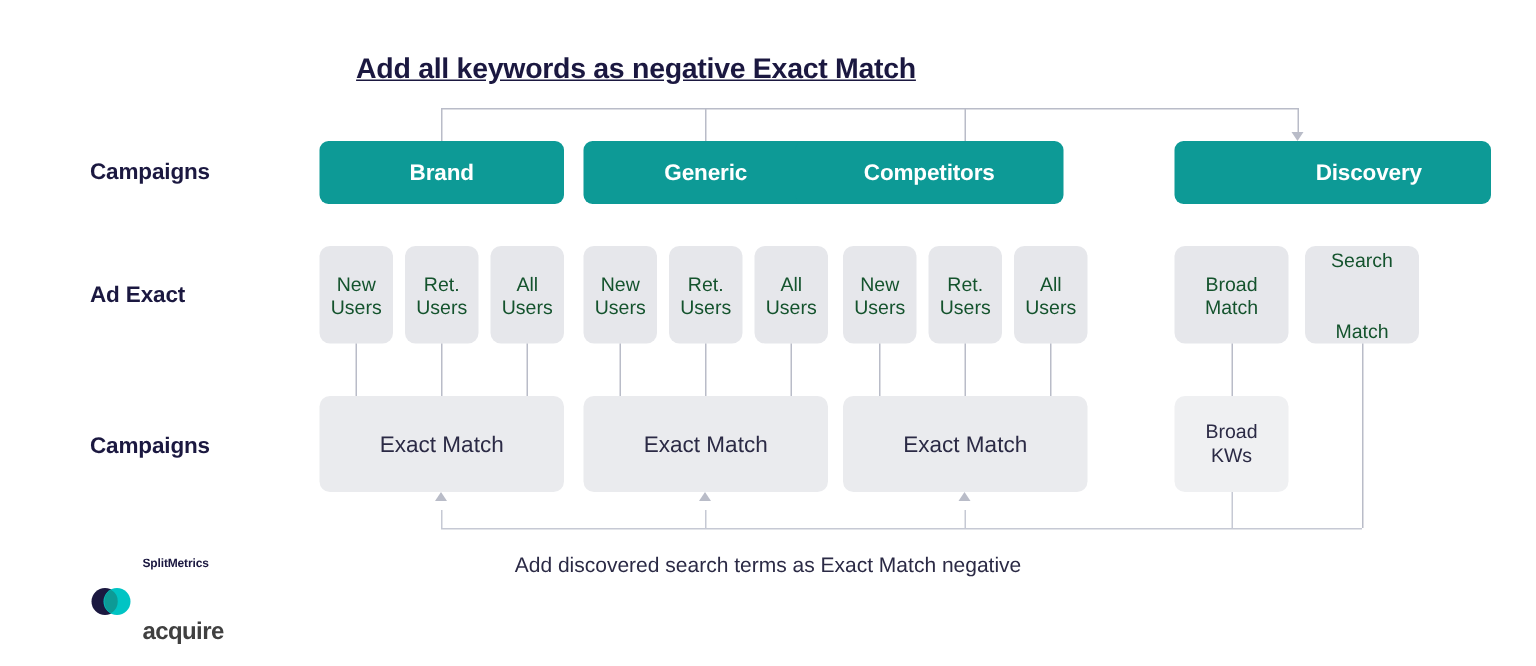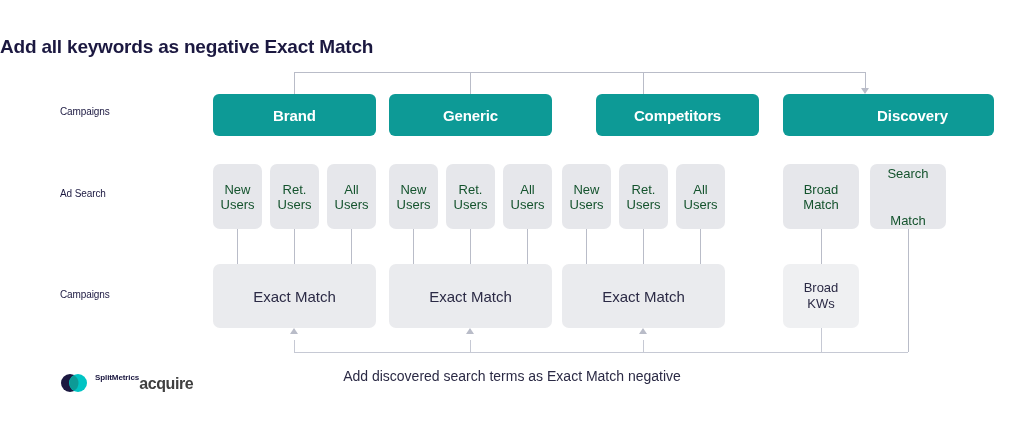"Add all keywords as negative" .title { text-align: left -> center; text-decoration: none -> underline }
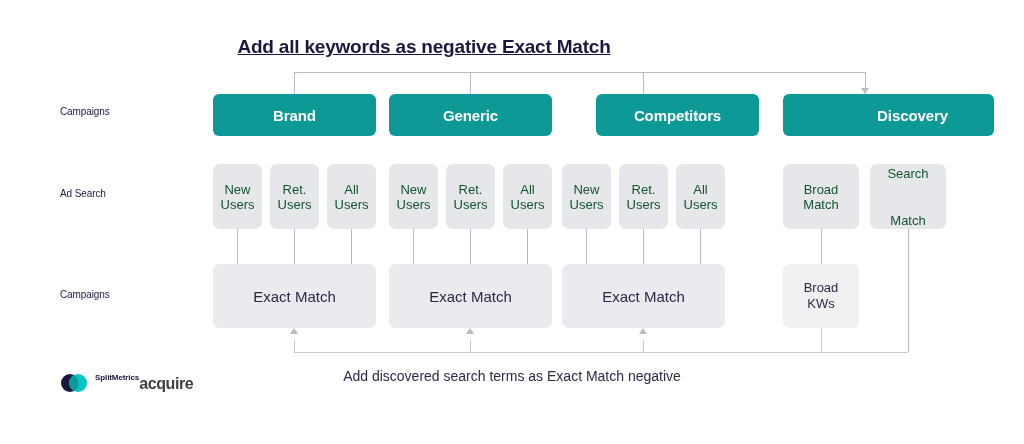"Campaigns" .row-label { font-size: 10px -> 15px; font-weight: normal -> bold }
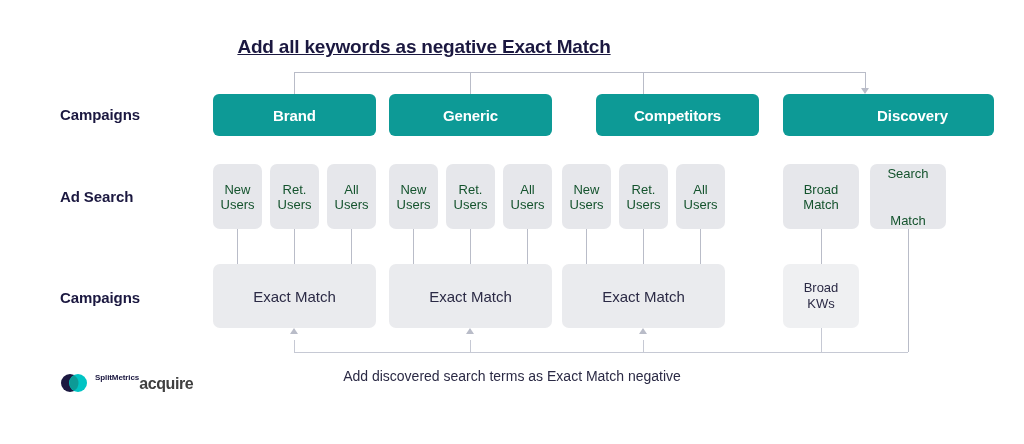"Competitors" div.campaign-box { left: 596px -> 530px; width: 163px -> 179px }
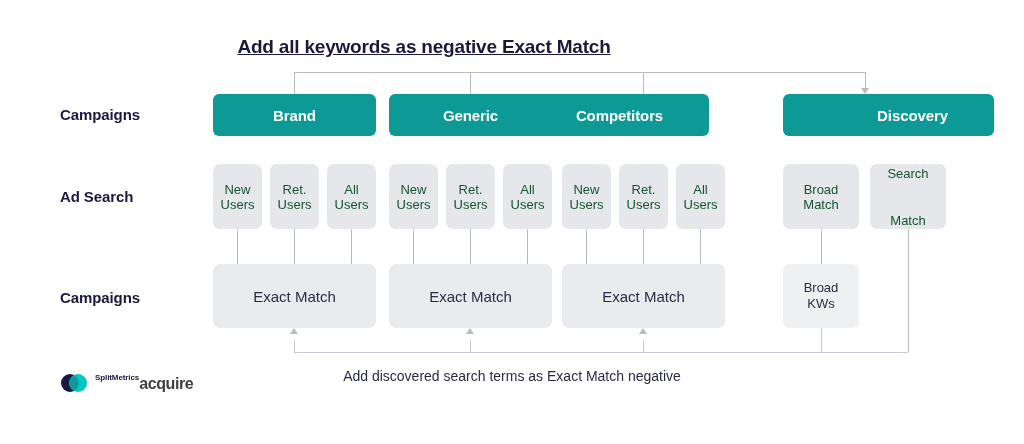"Ad Search" div.row-label { text: Search -> Exact }
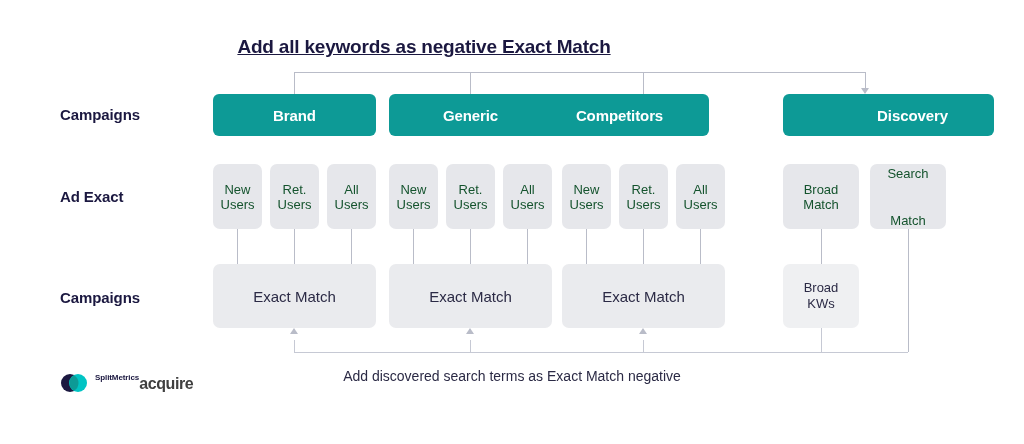"SplitMetrics" .logo-words { flex-direction: row -> column; gap: none -> 32px }
